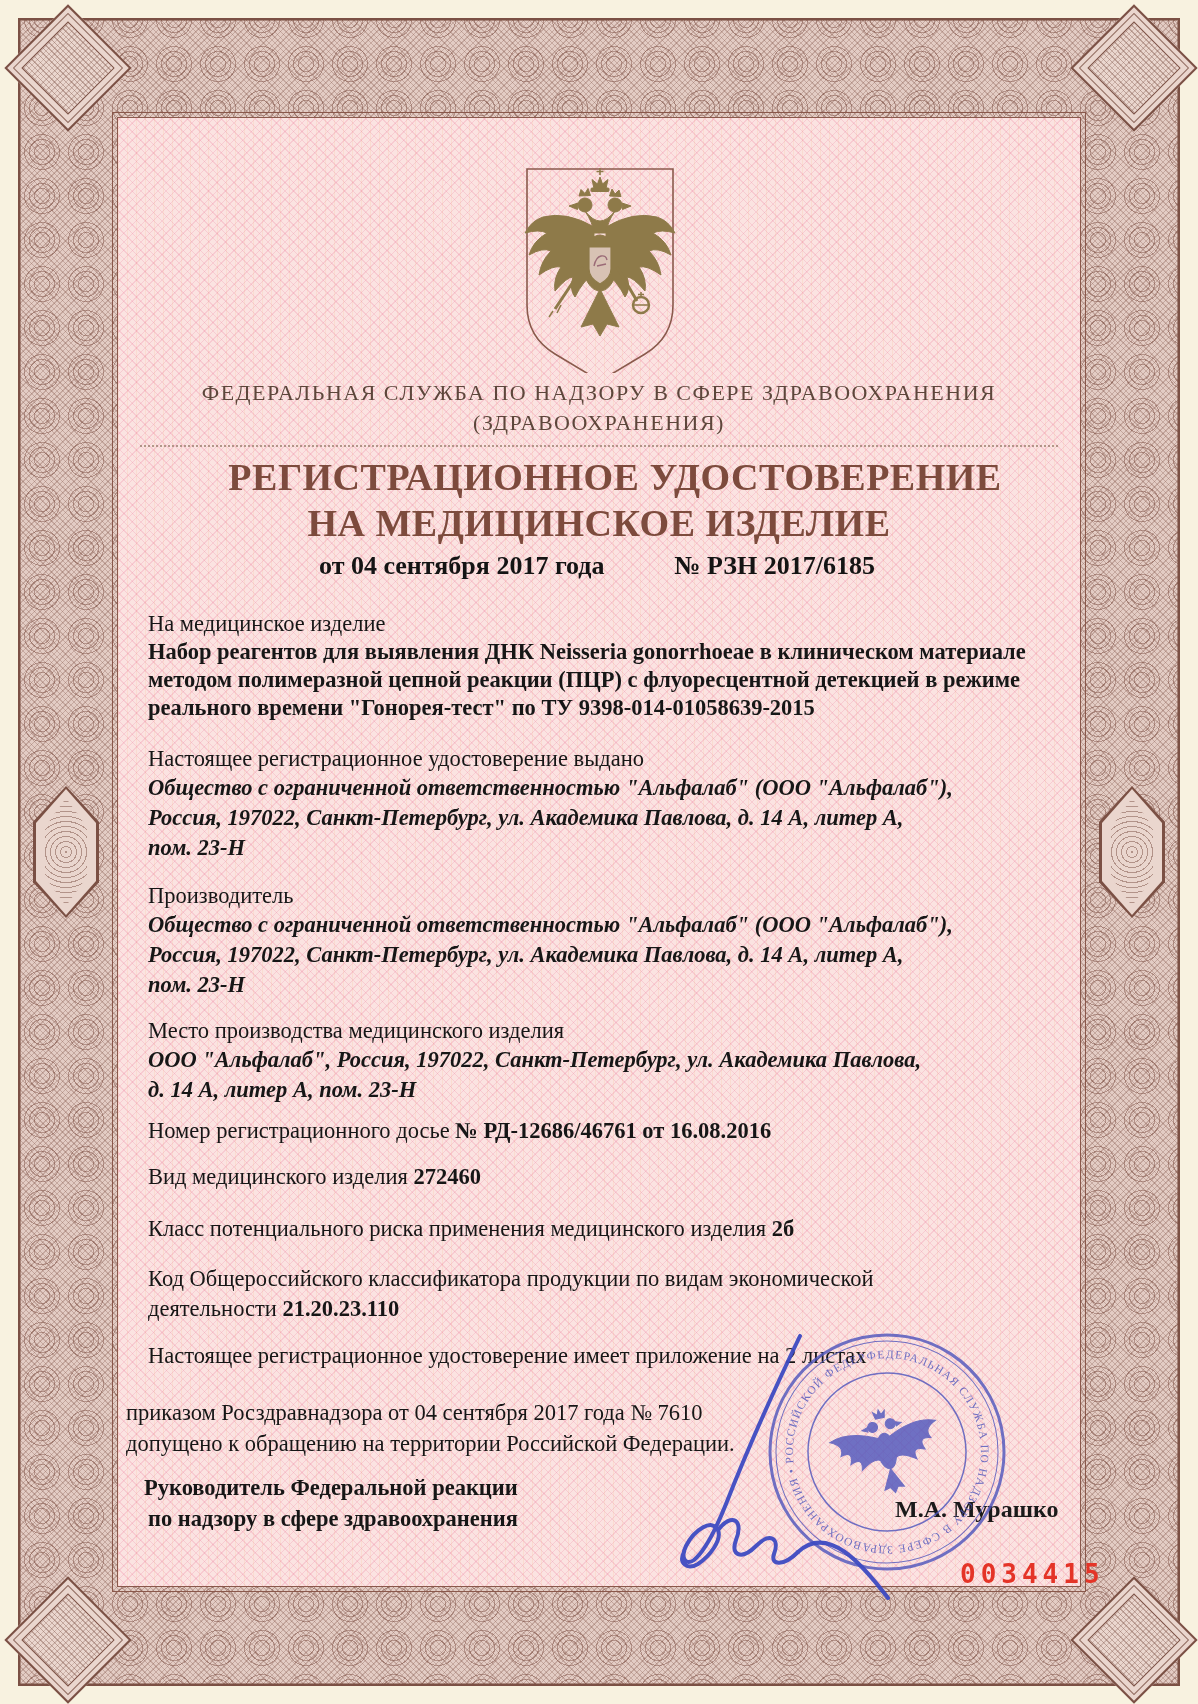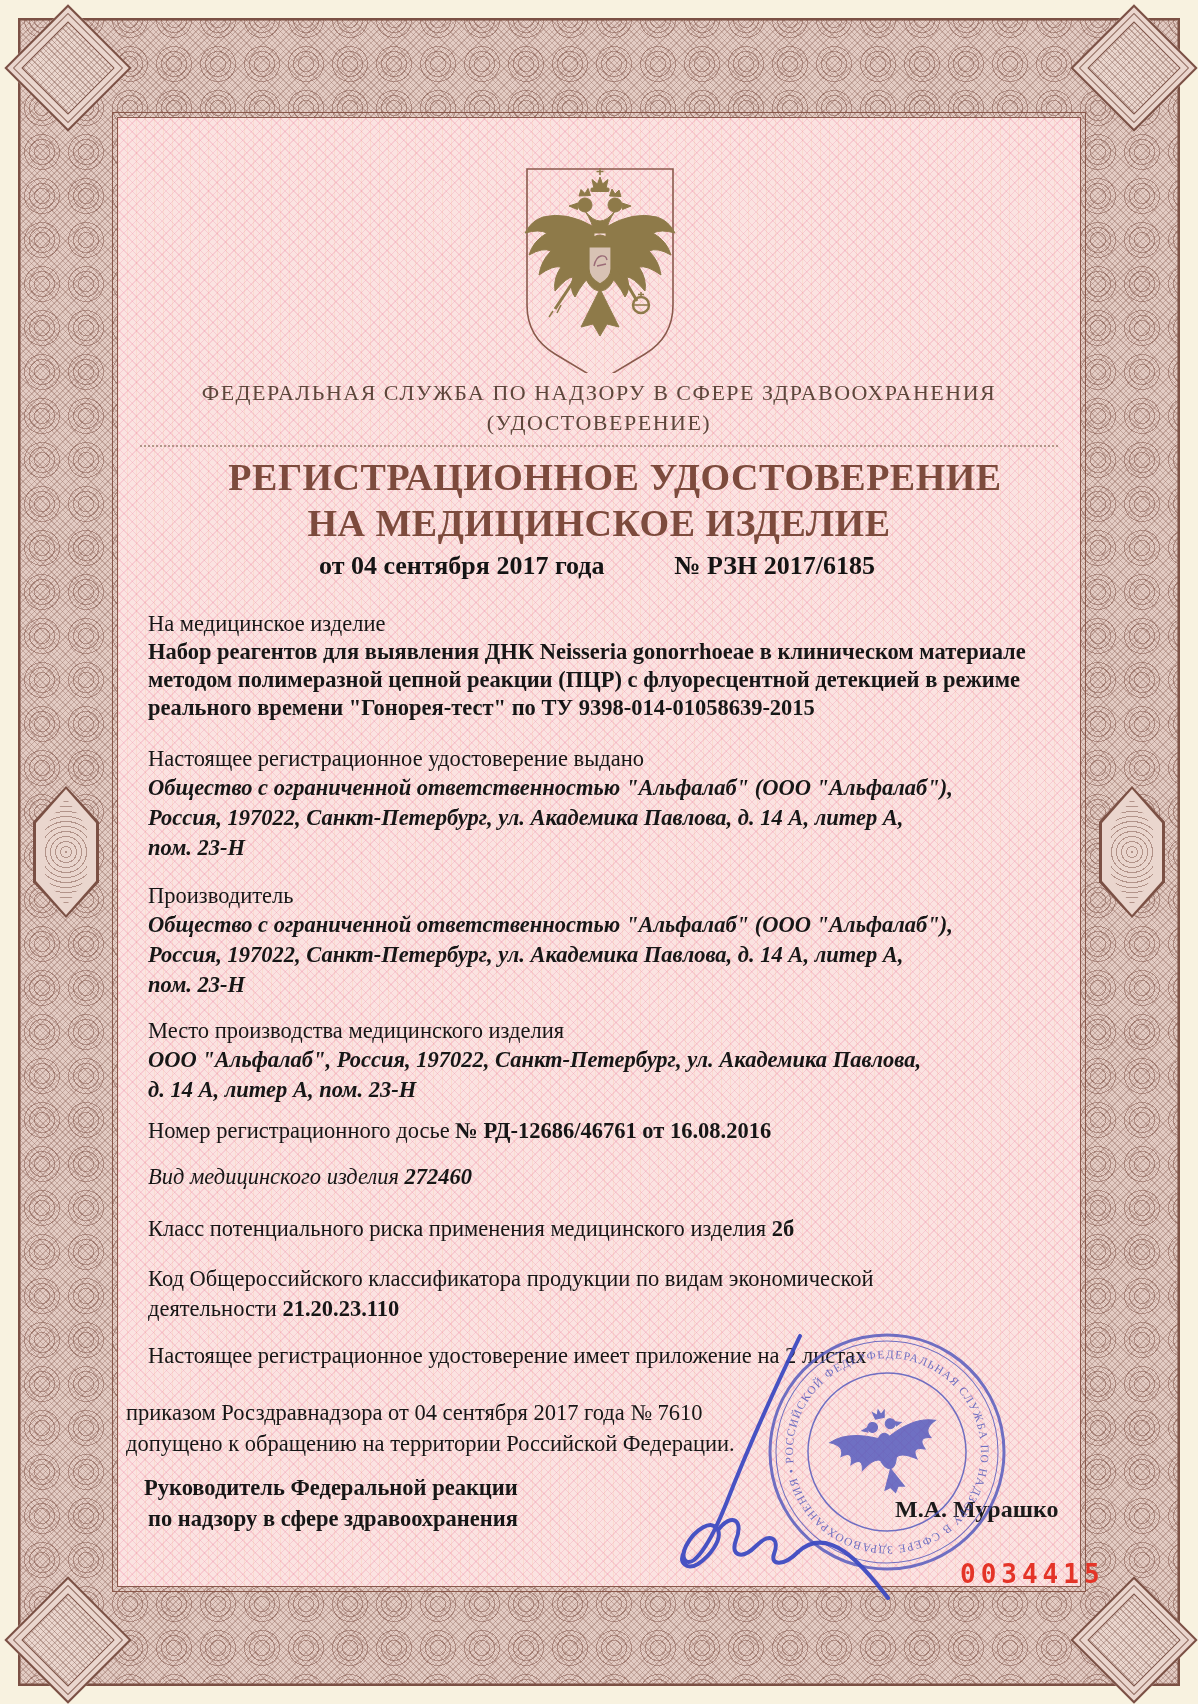"(УДОСТОВЕРЕНИЕ)" div.abs { text: УДОСТОВЕРЕНИЕ -> ЗДРАВООХРАНЕНИЯ }
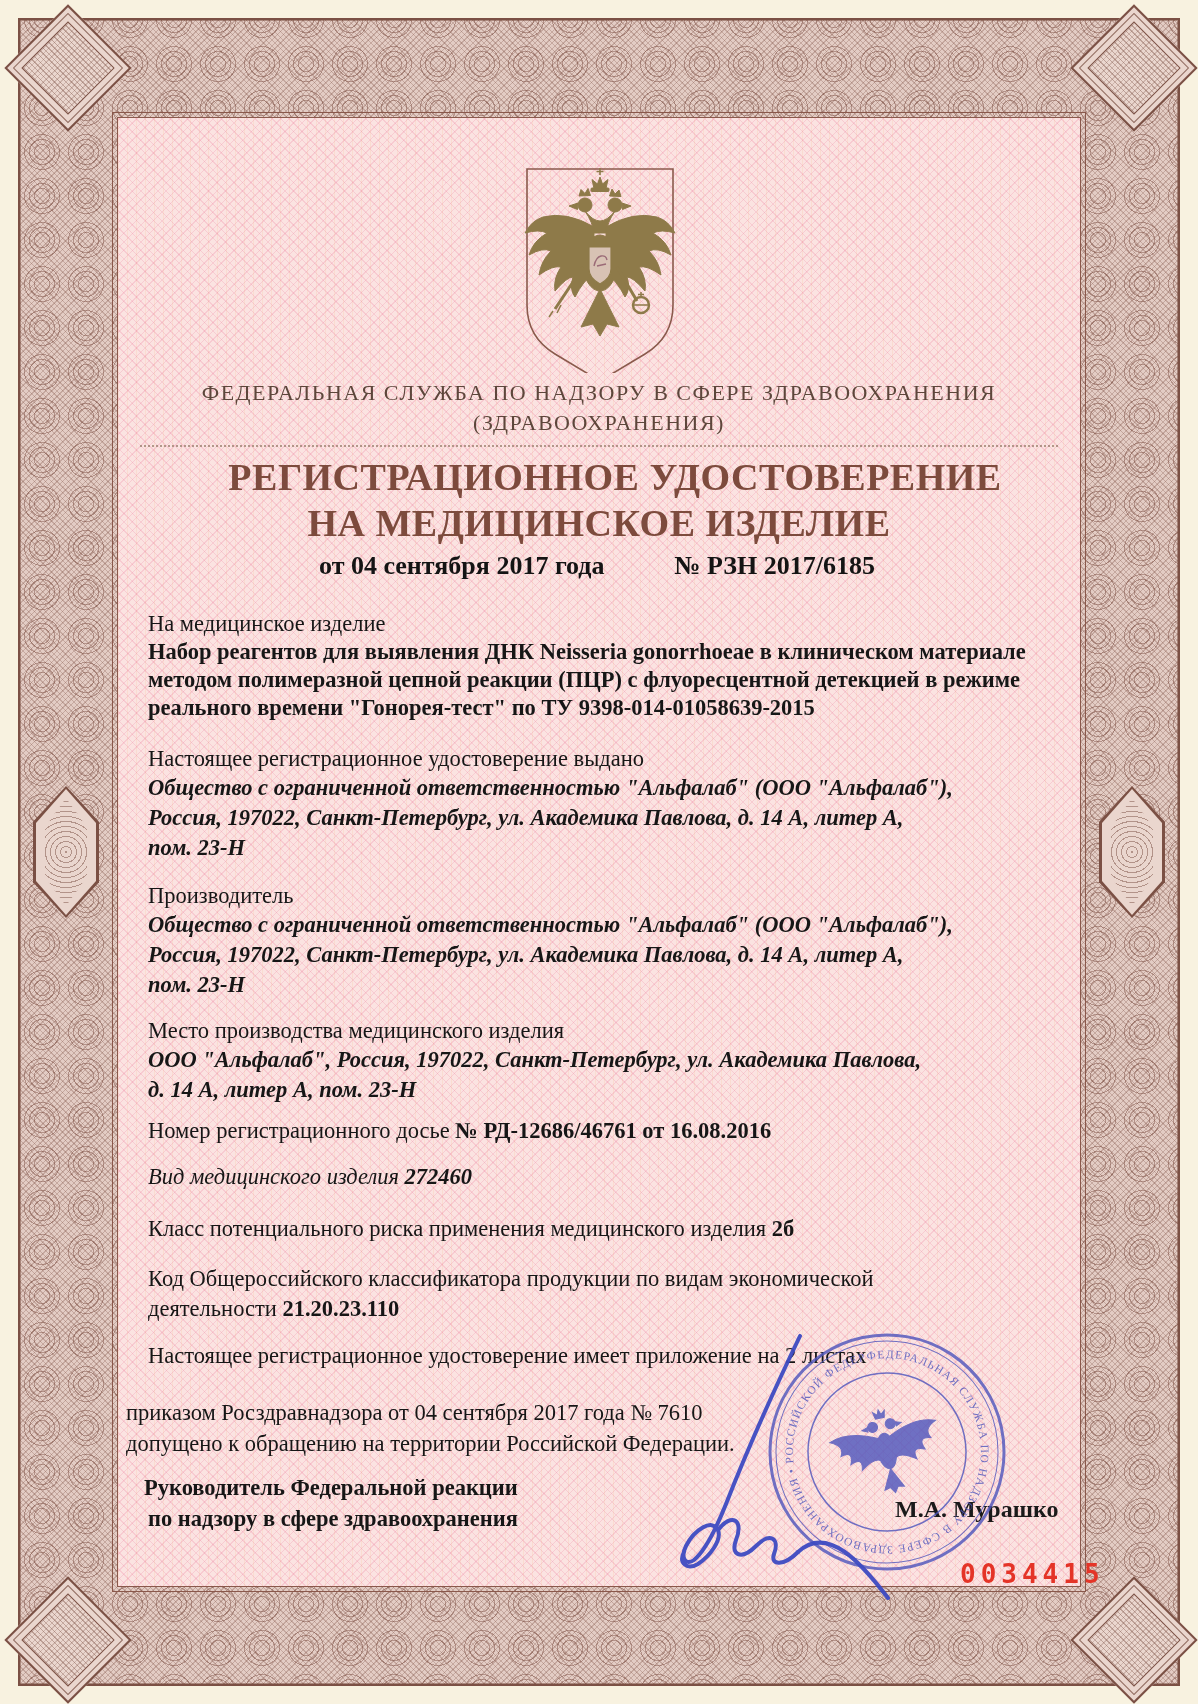"Вид медицинского изделия 272460" div.abs { font-style: italic -> none }
